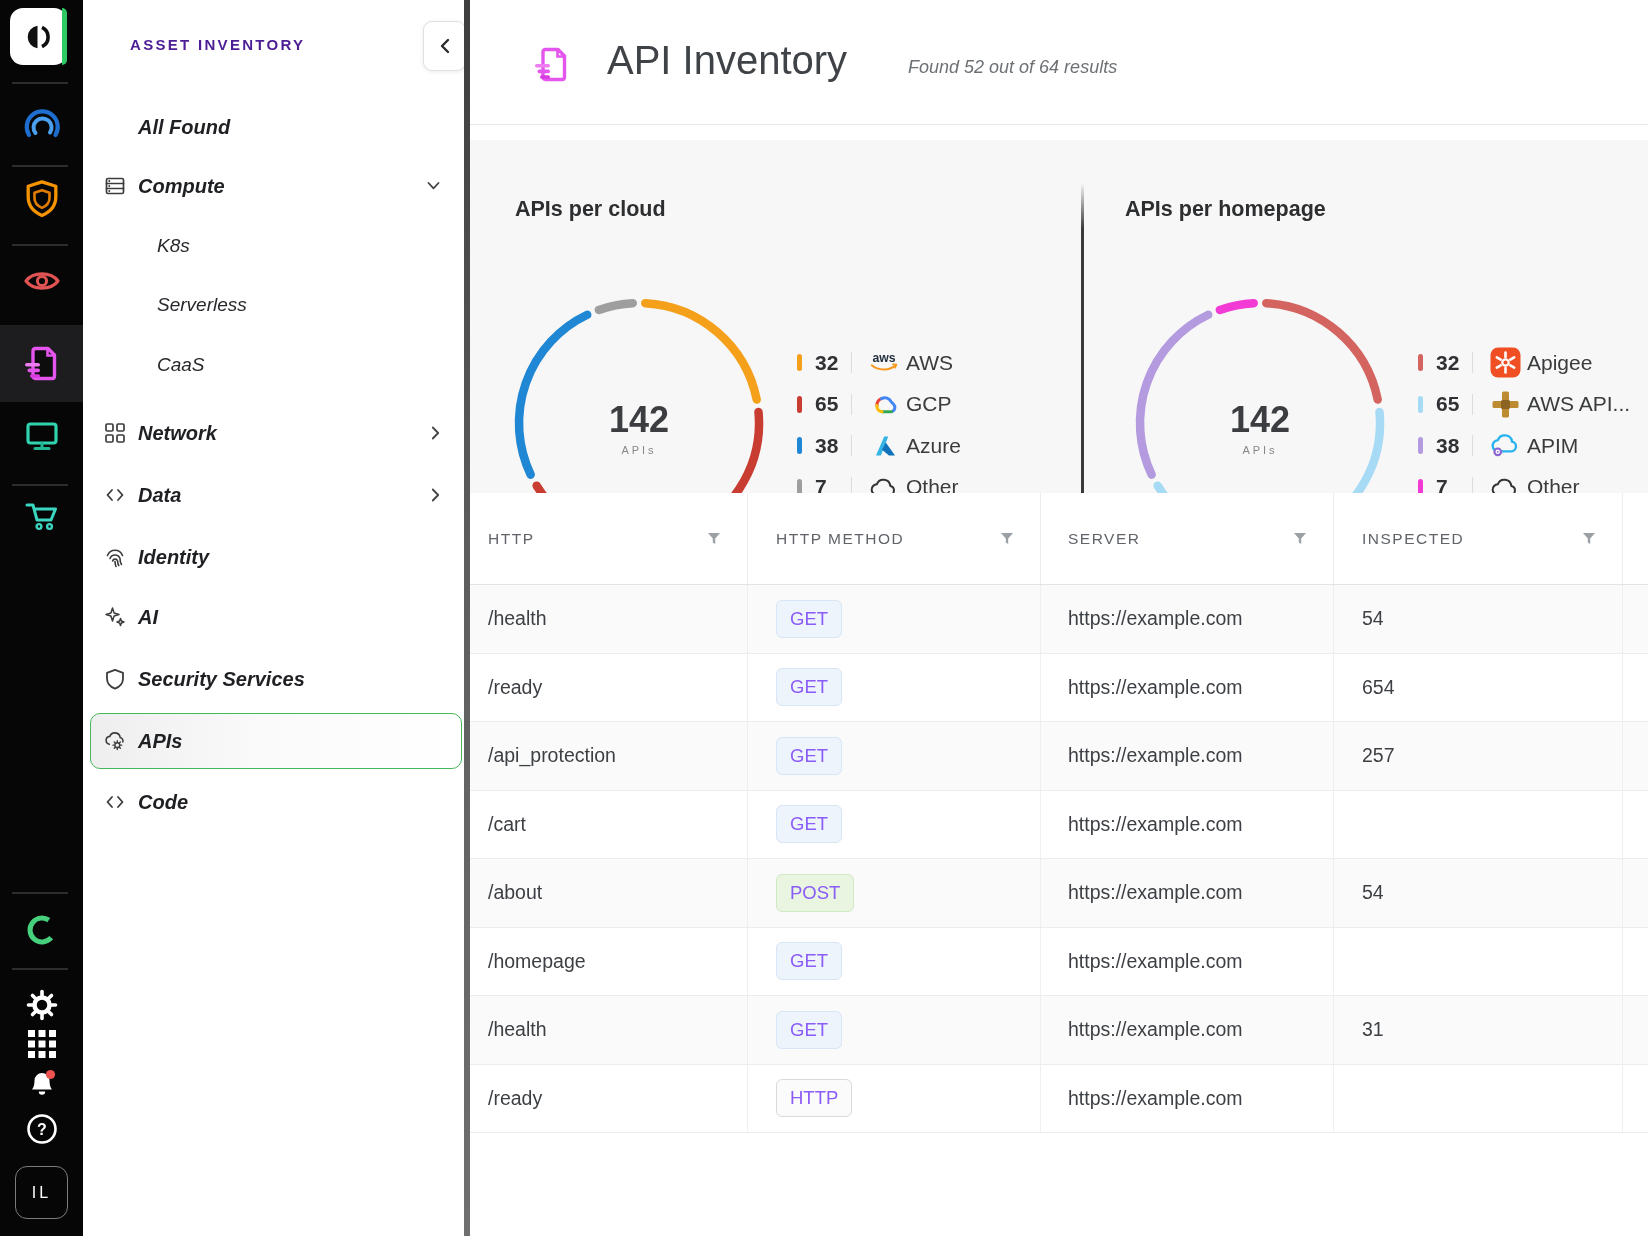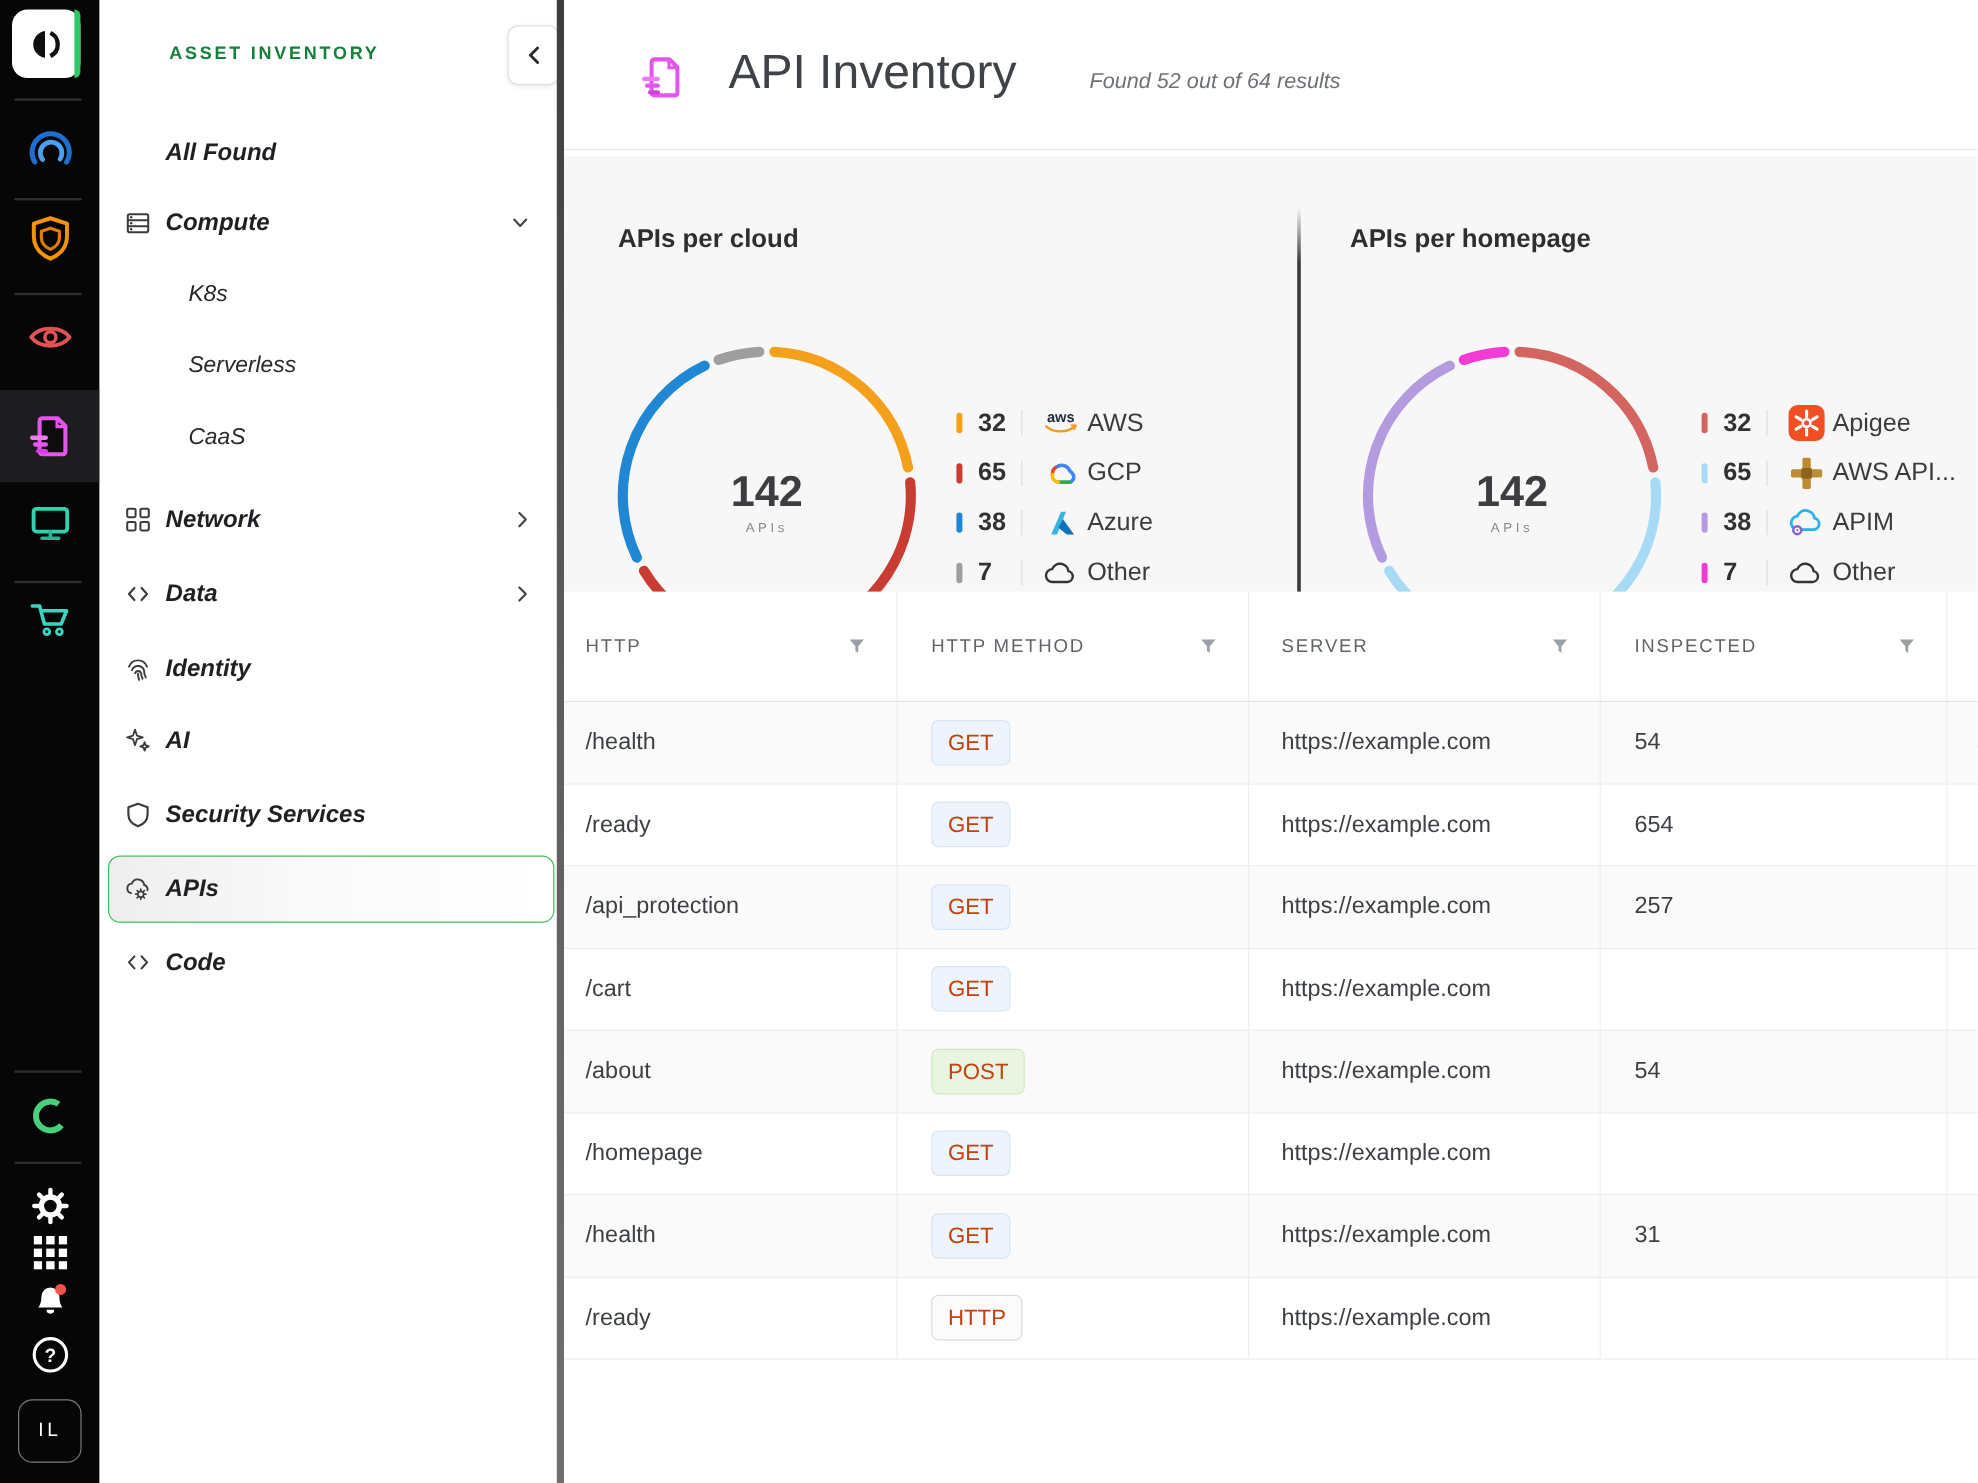"ASSET INVENTORY" #sidebar-title { color: #15803d -> #4c1d95; left: 58px -> 47px }
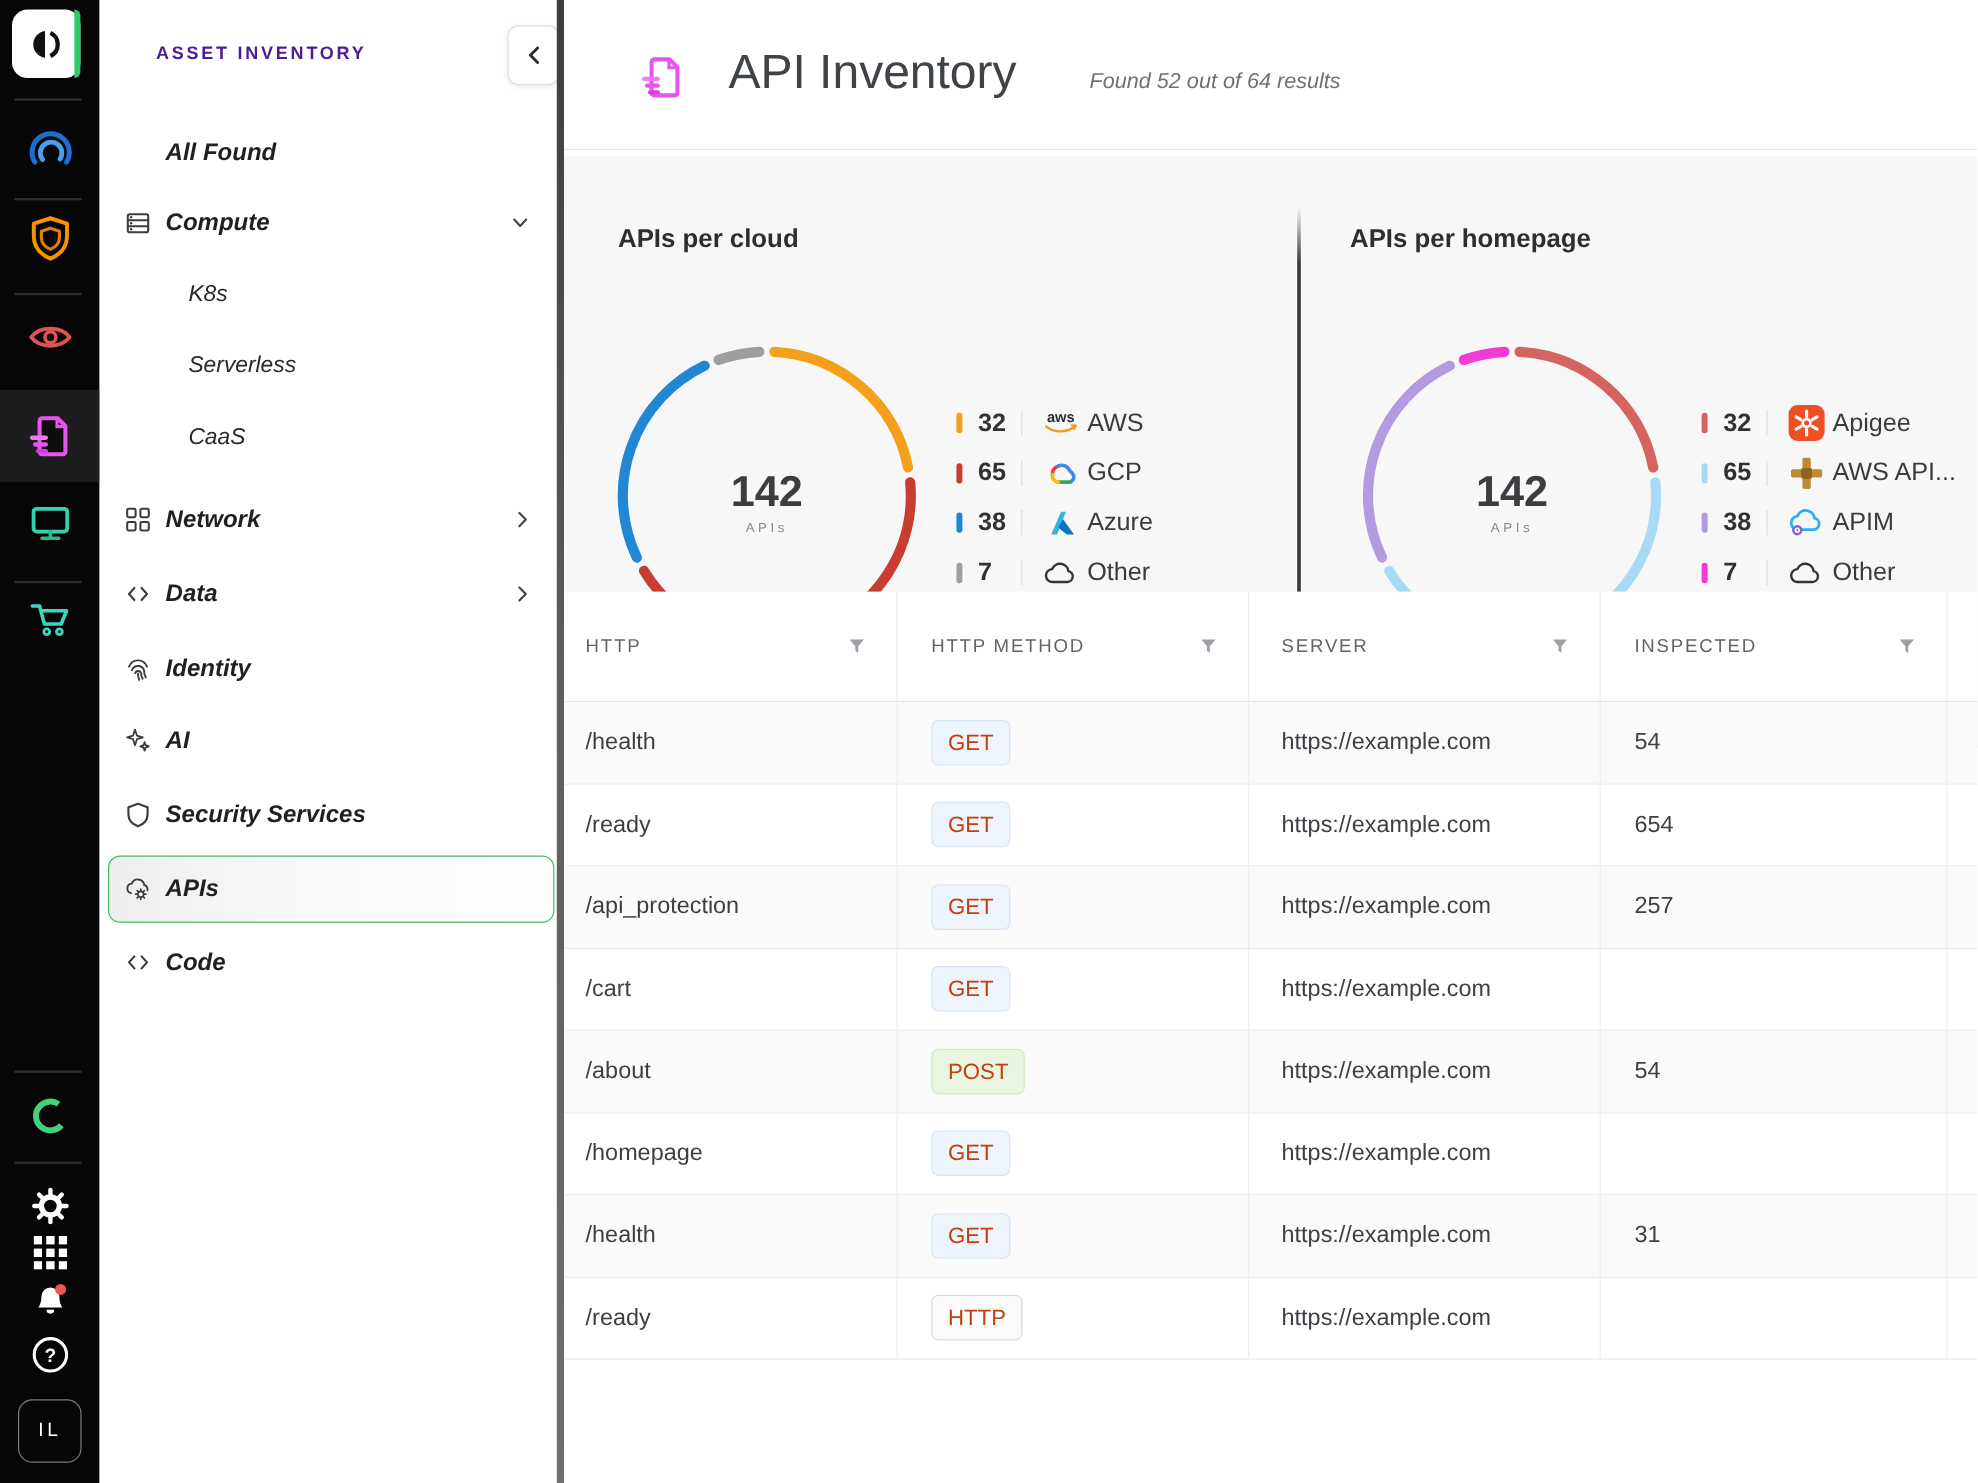"APIs per cloud" #charts { top: 130px -> 140px }
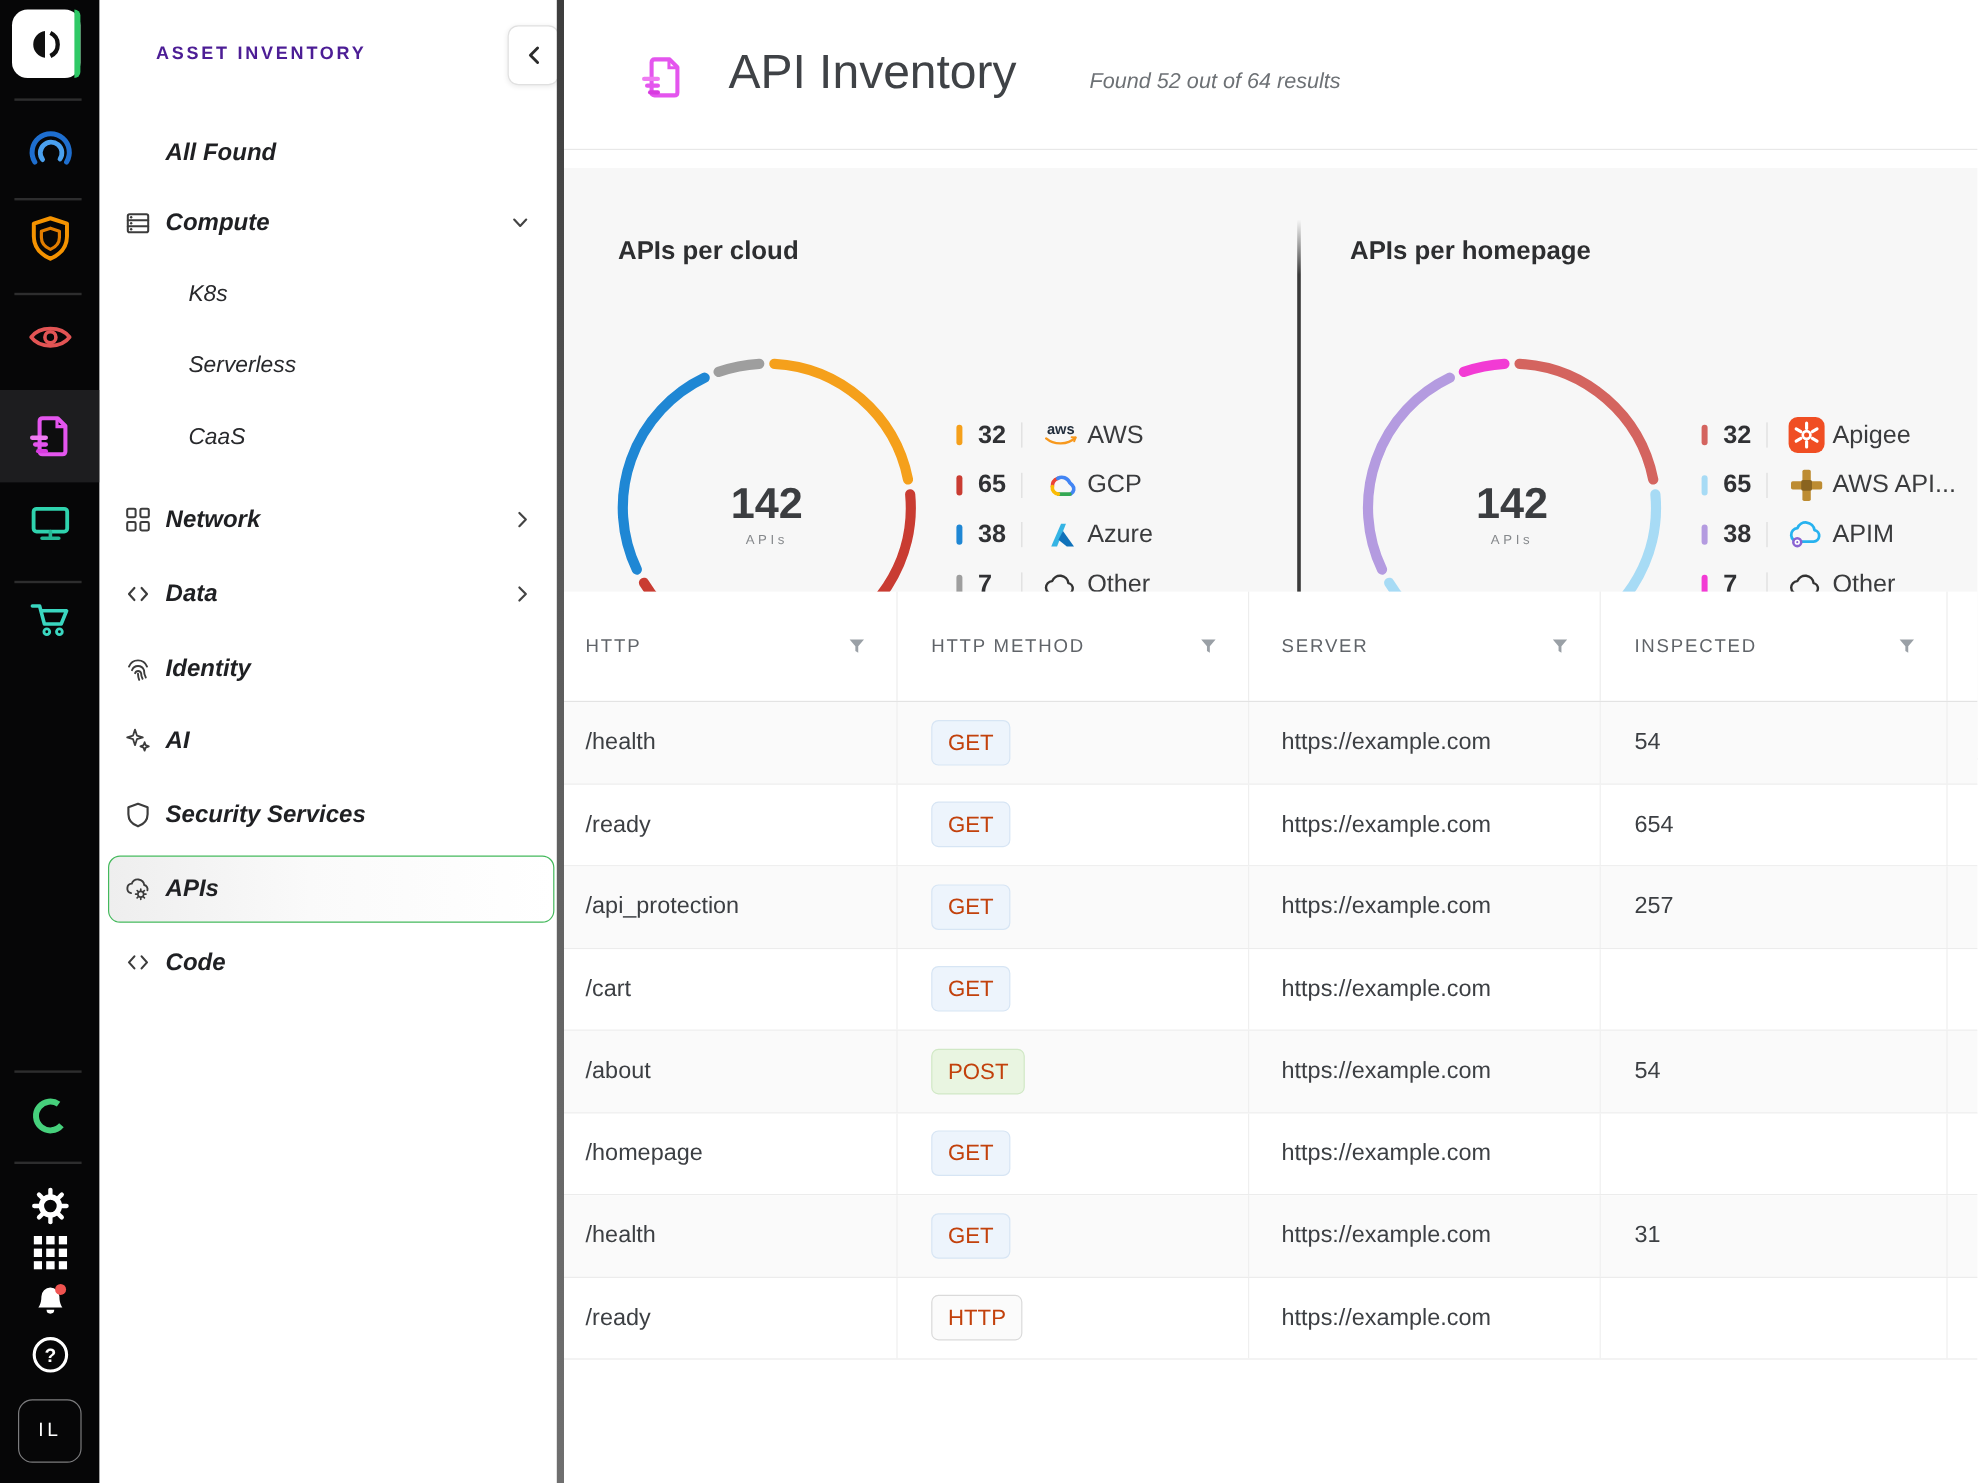"GET" .badge { color: #c2410c -> #8b5cf6 }
